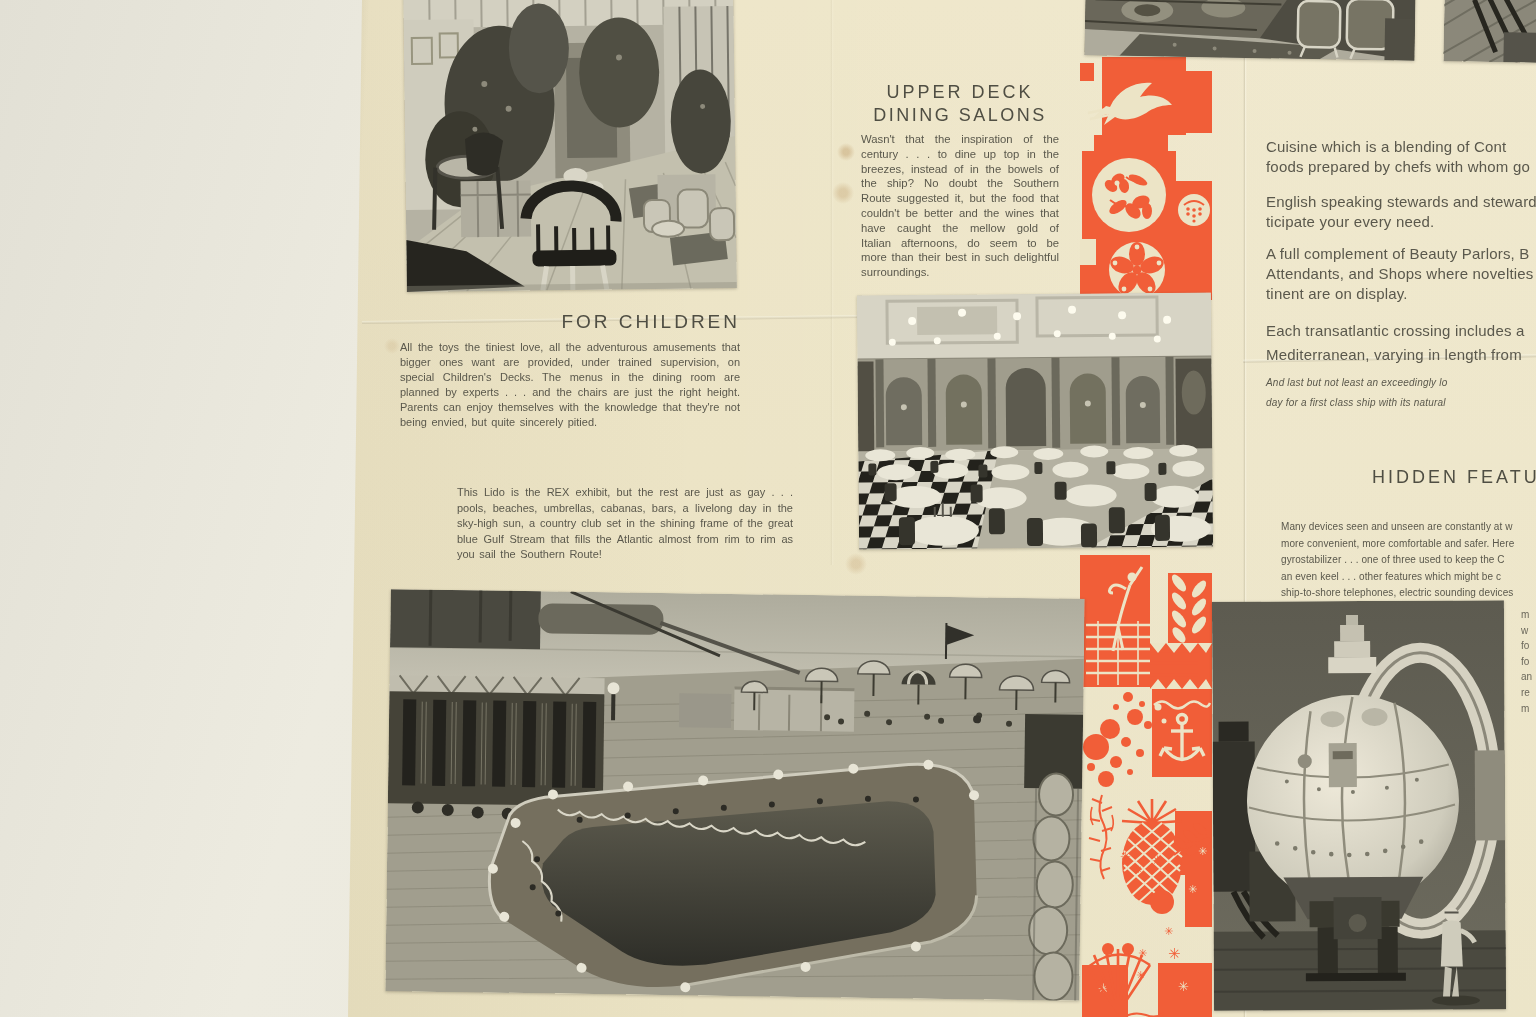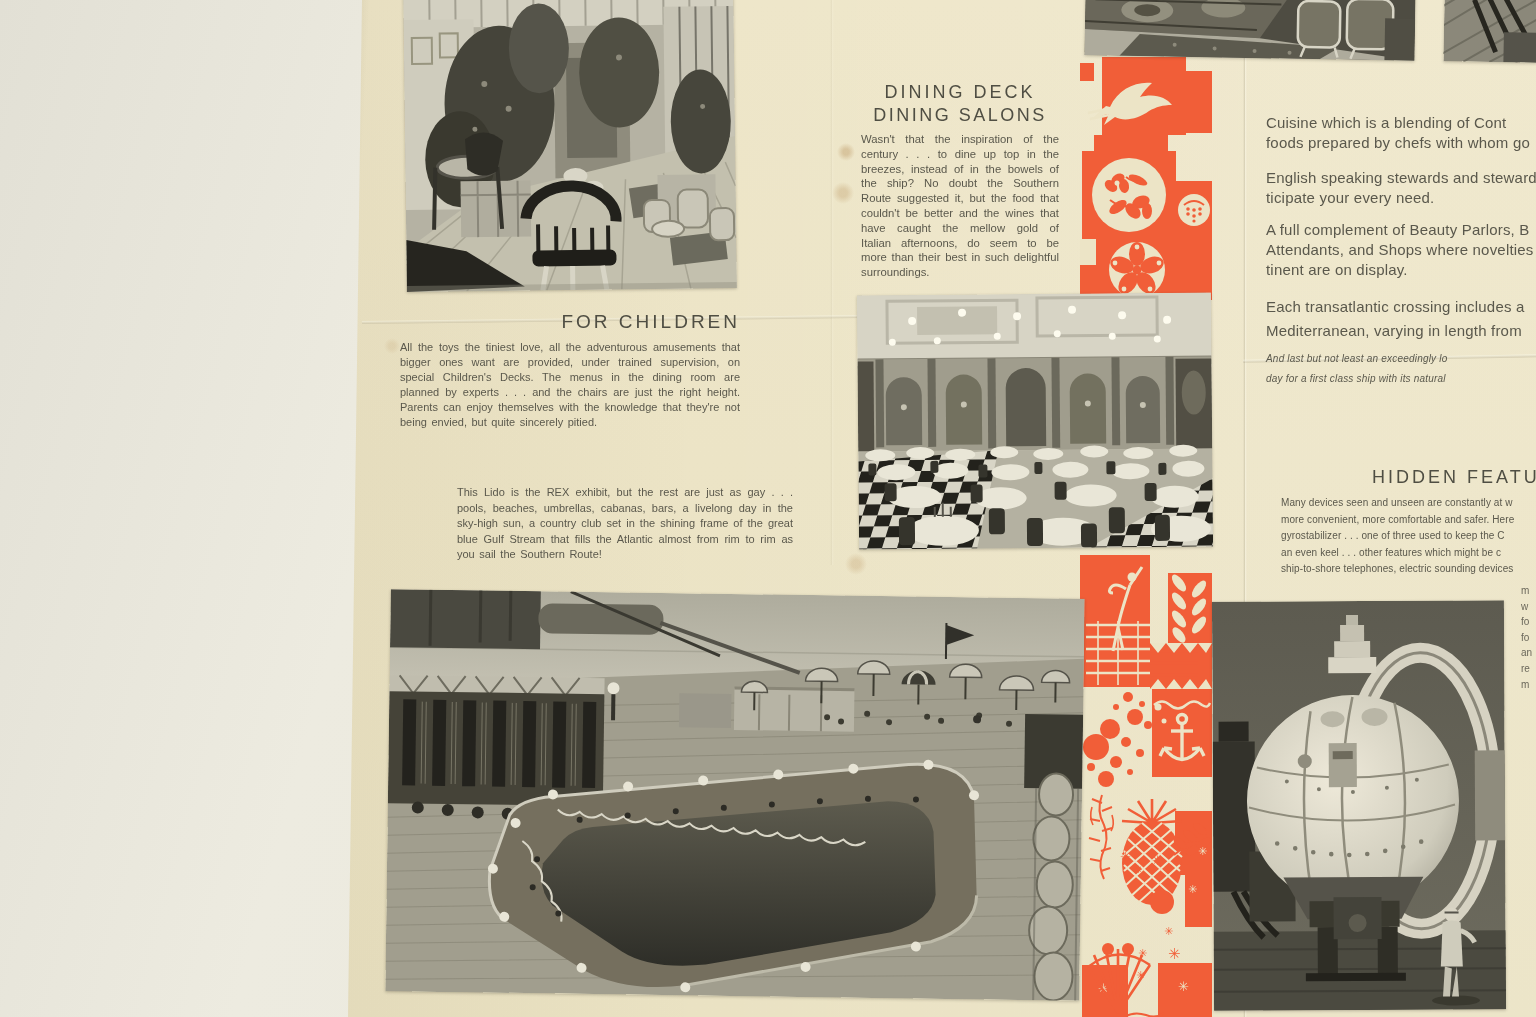"DINING DECK" div.heading { text: DINING -> UPPER }
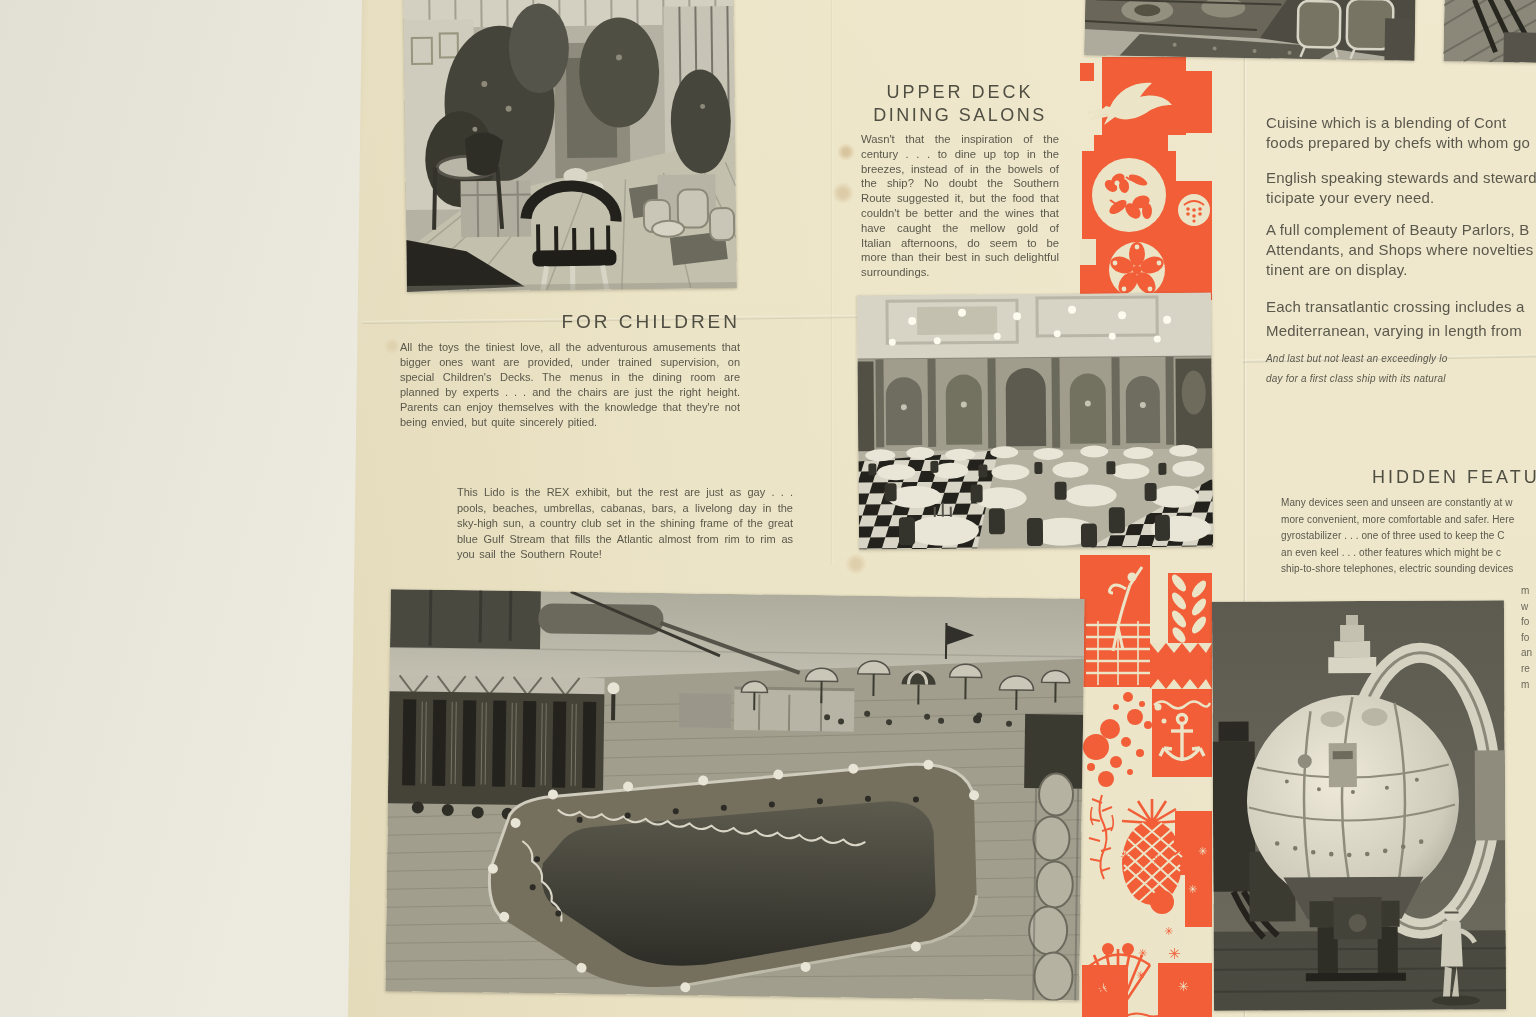"Cuisine which is a blending" .pre { margin-top: none -> 24px }
